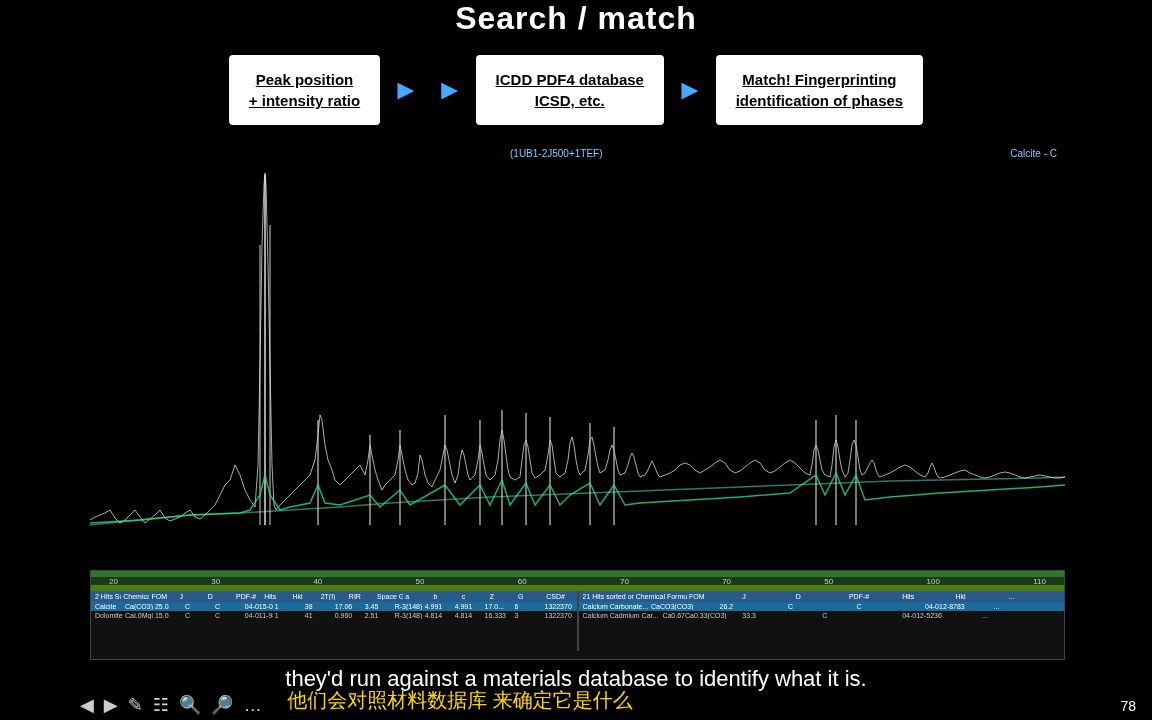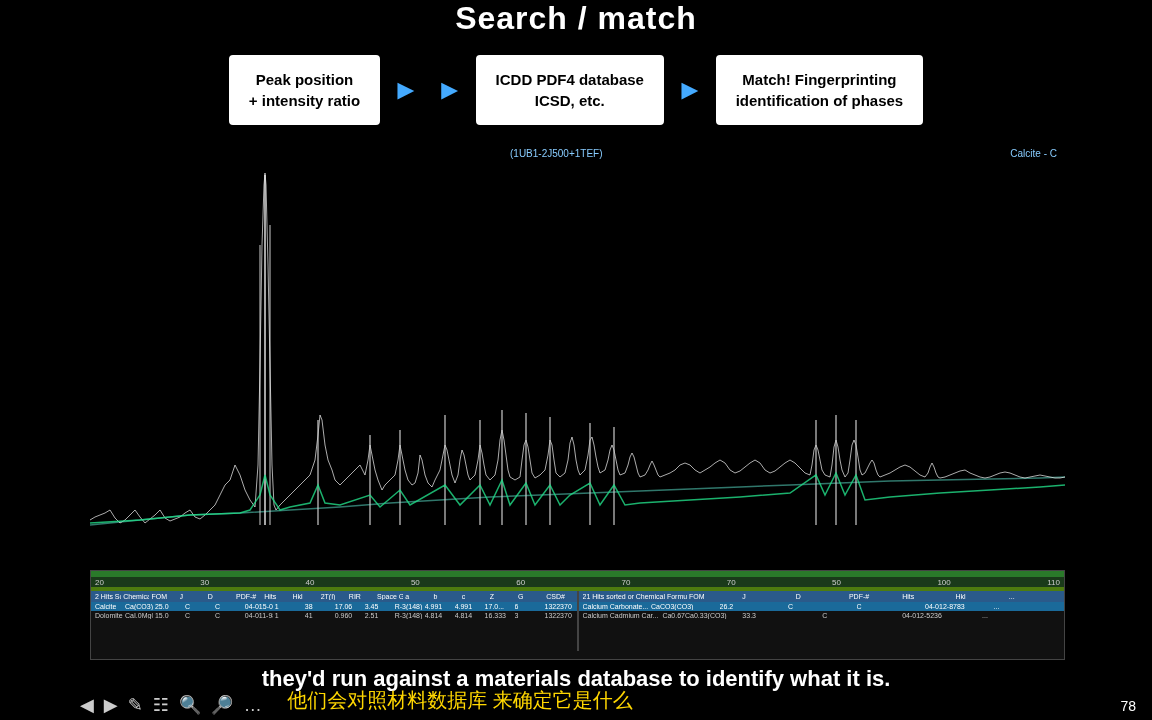"Peak position" .flowchart { text-decoration: none -> underline }
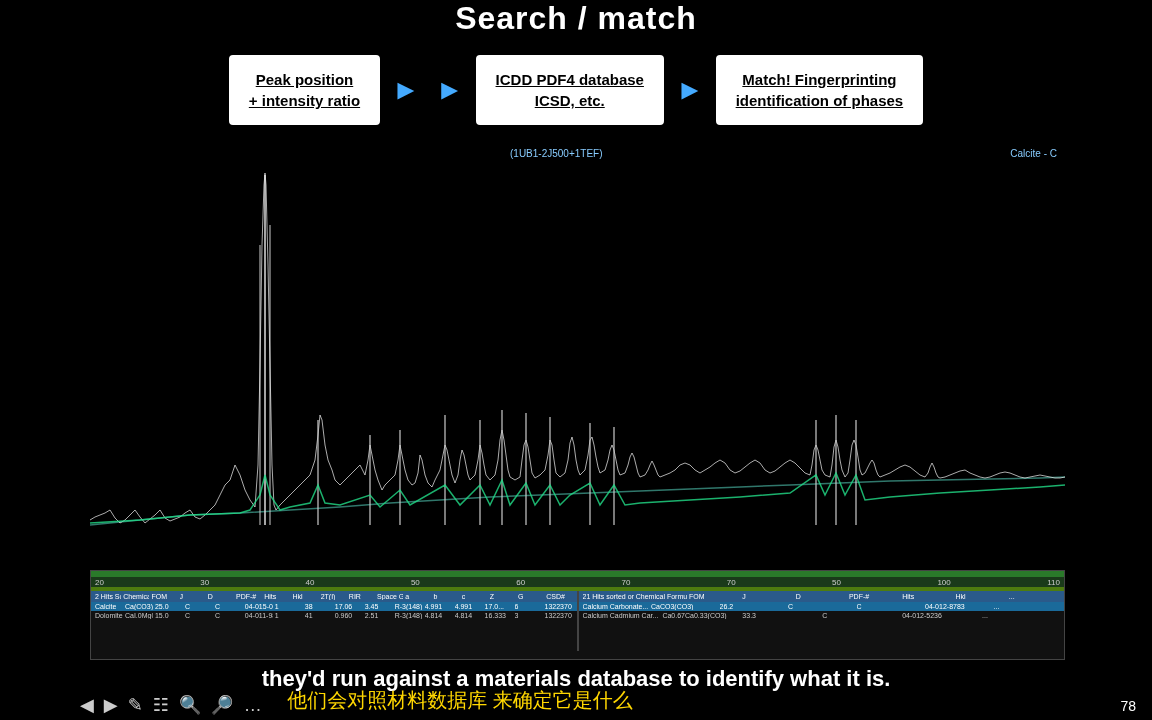"20" .bottom-scale { border-bottom: 4px solid #4d7c0f -> 6px solid #4d7c0f; padding: 0 4px -> 0 18px }
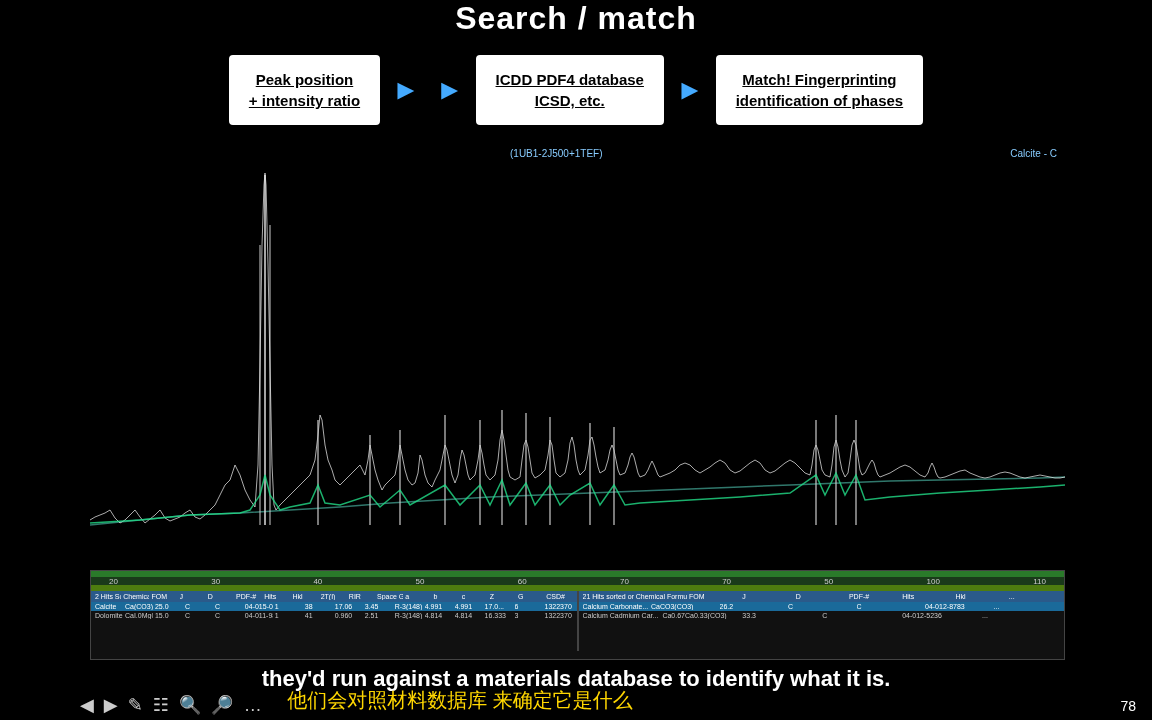"they'd run against a materials" .subtitle { font-weight: bold -> normal }
